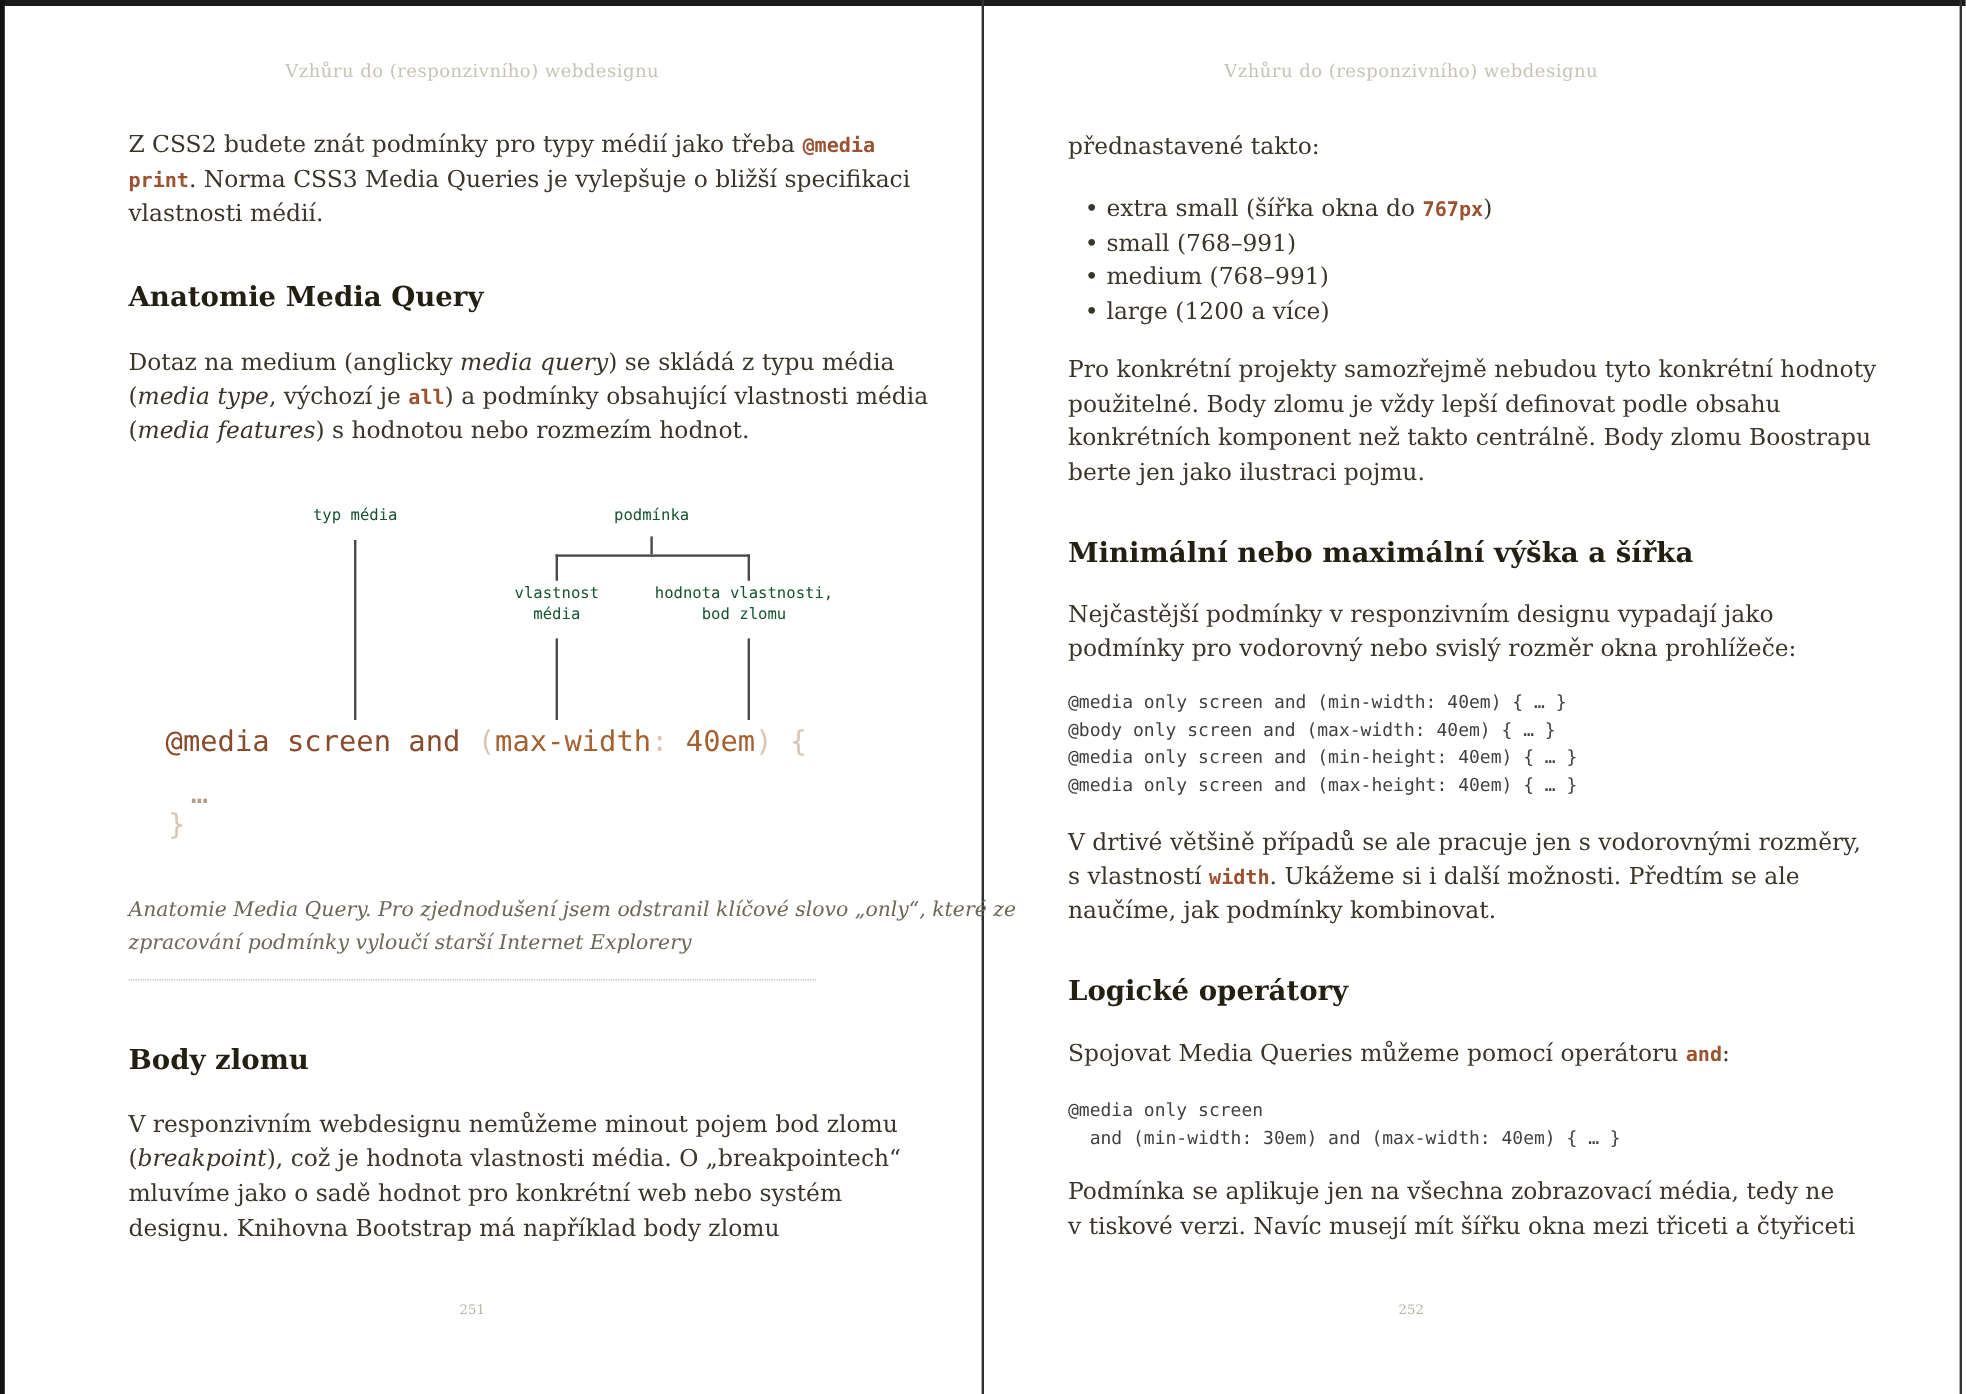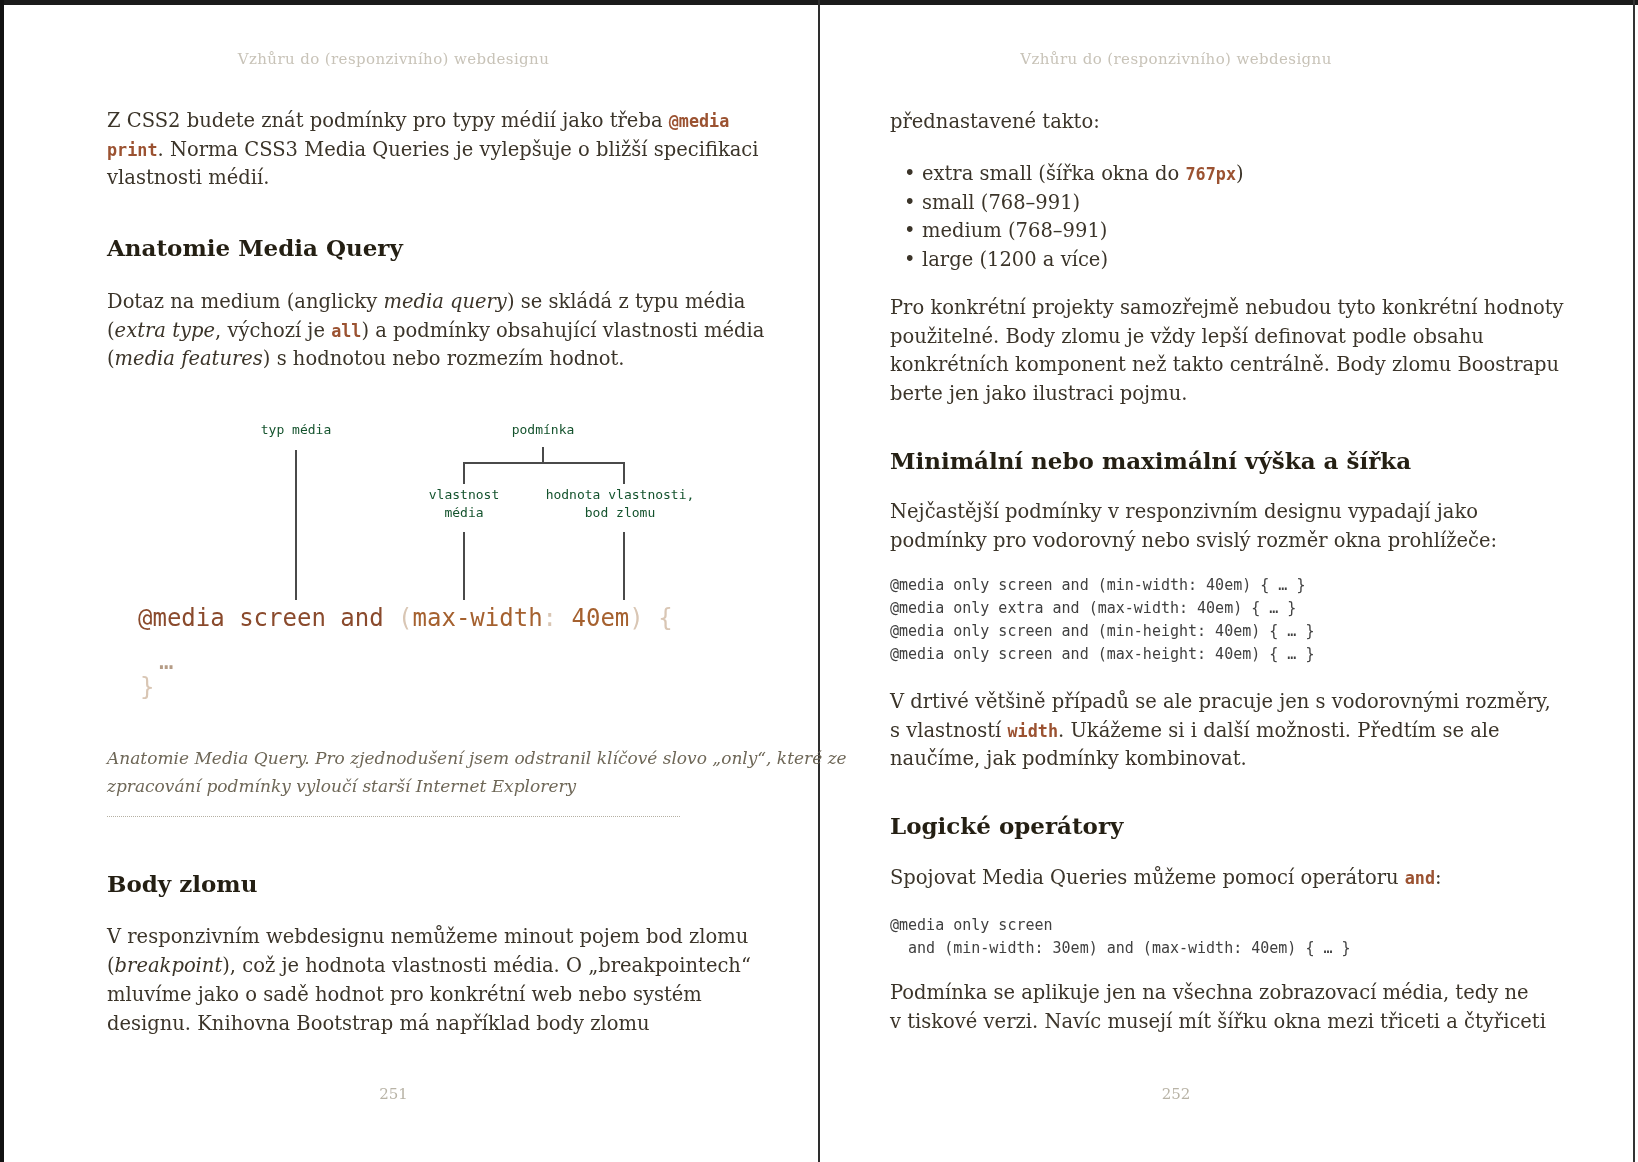"extra type" span.it { text: extra -> media }
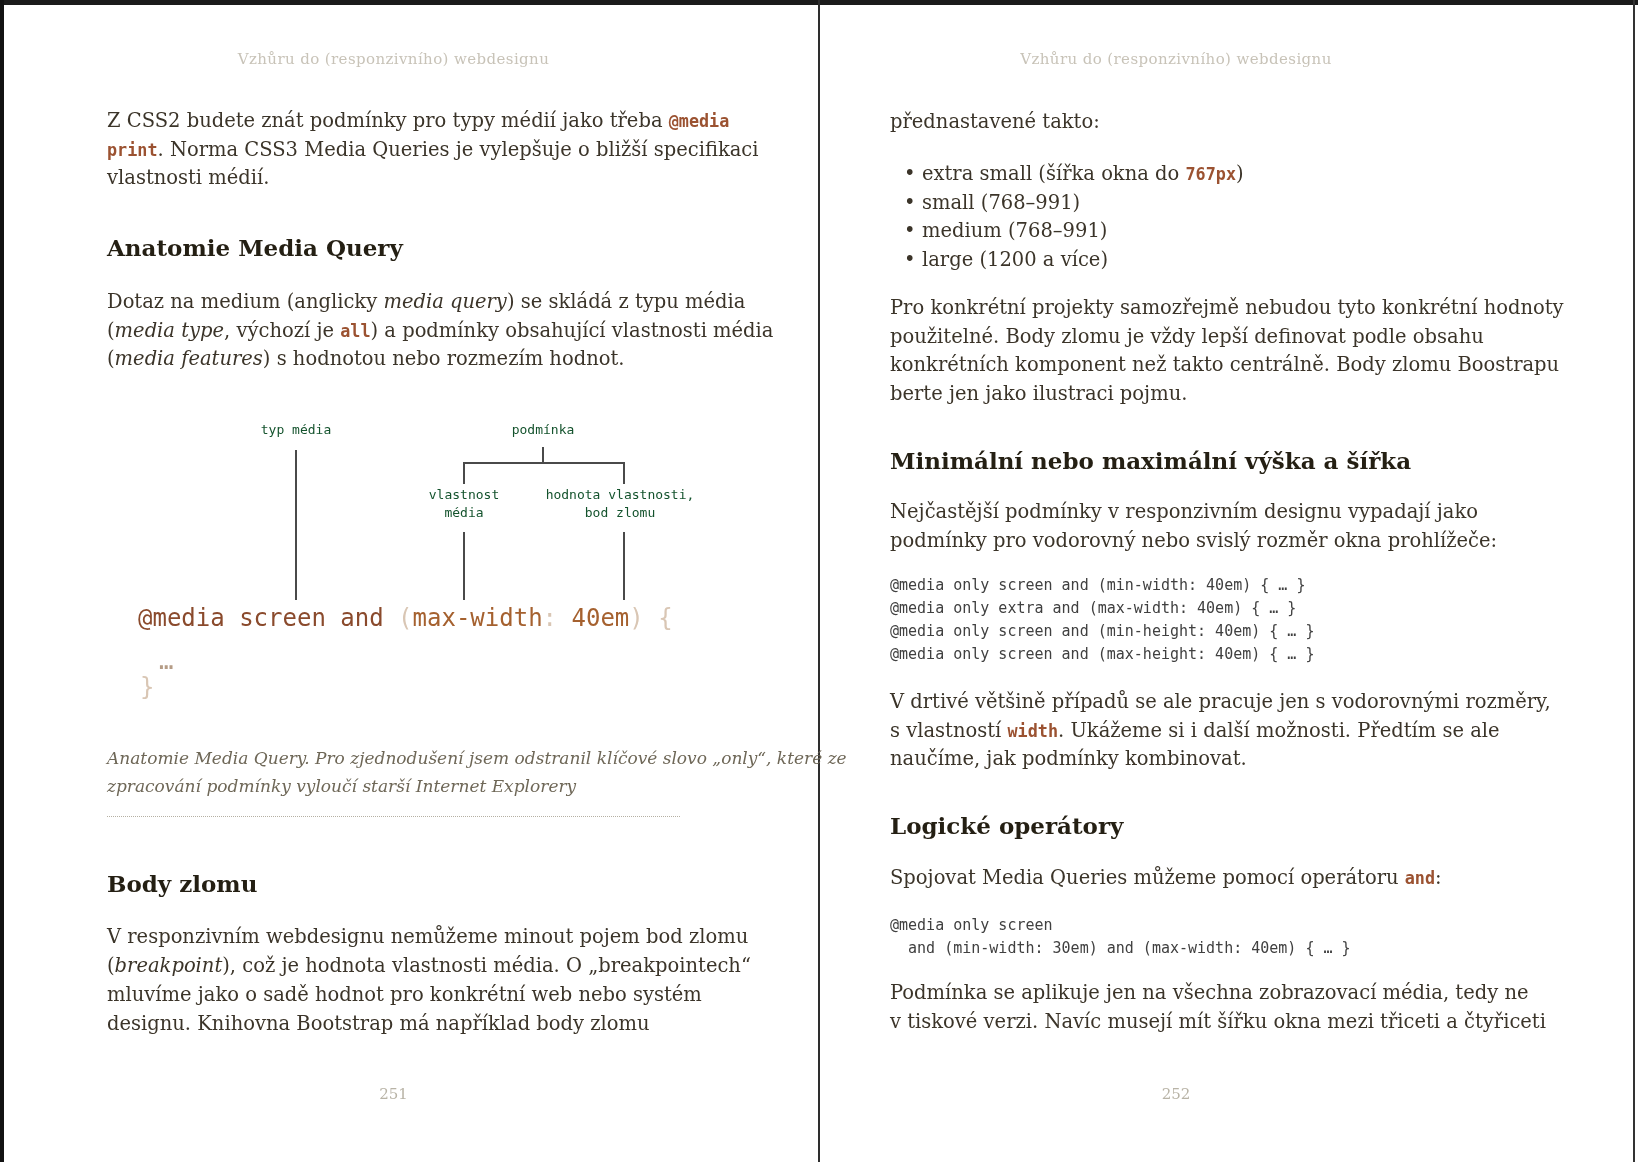"@media only extra and (max-width:" span { text: @media only extra -> @body only screen }
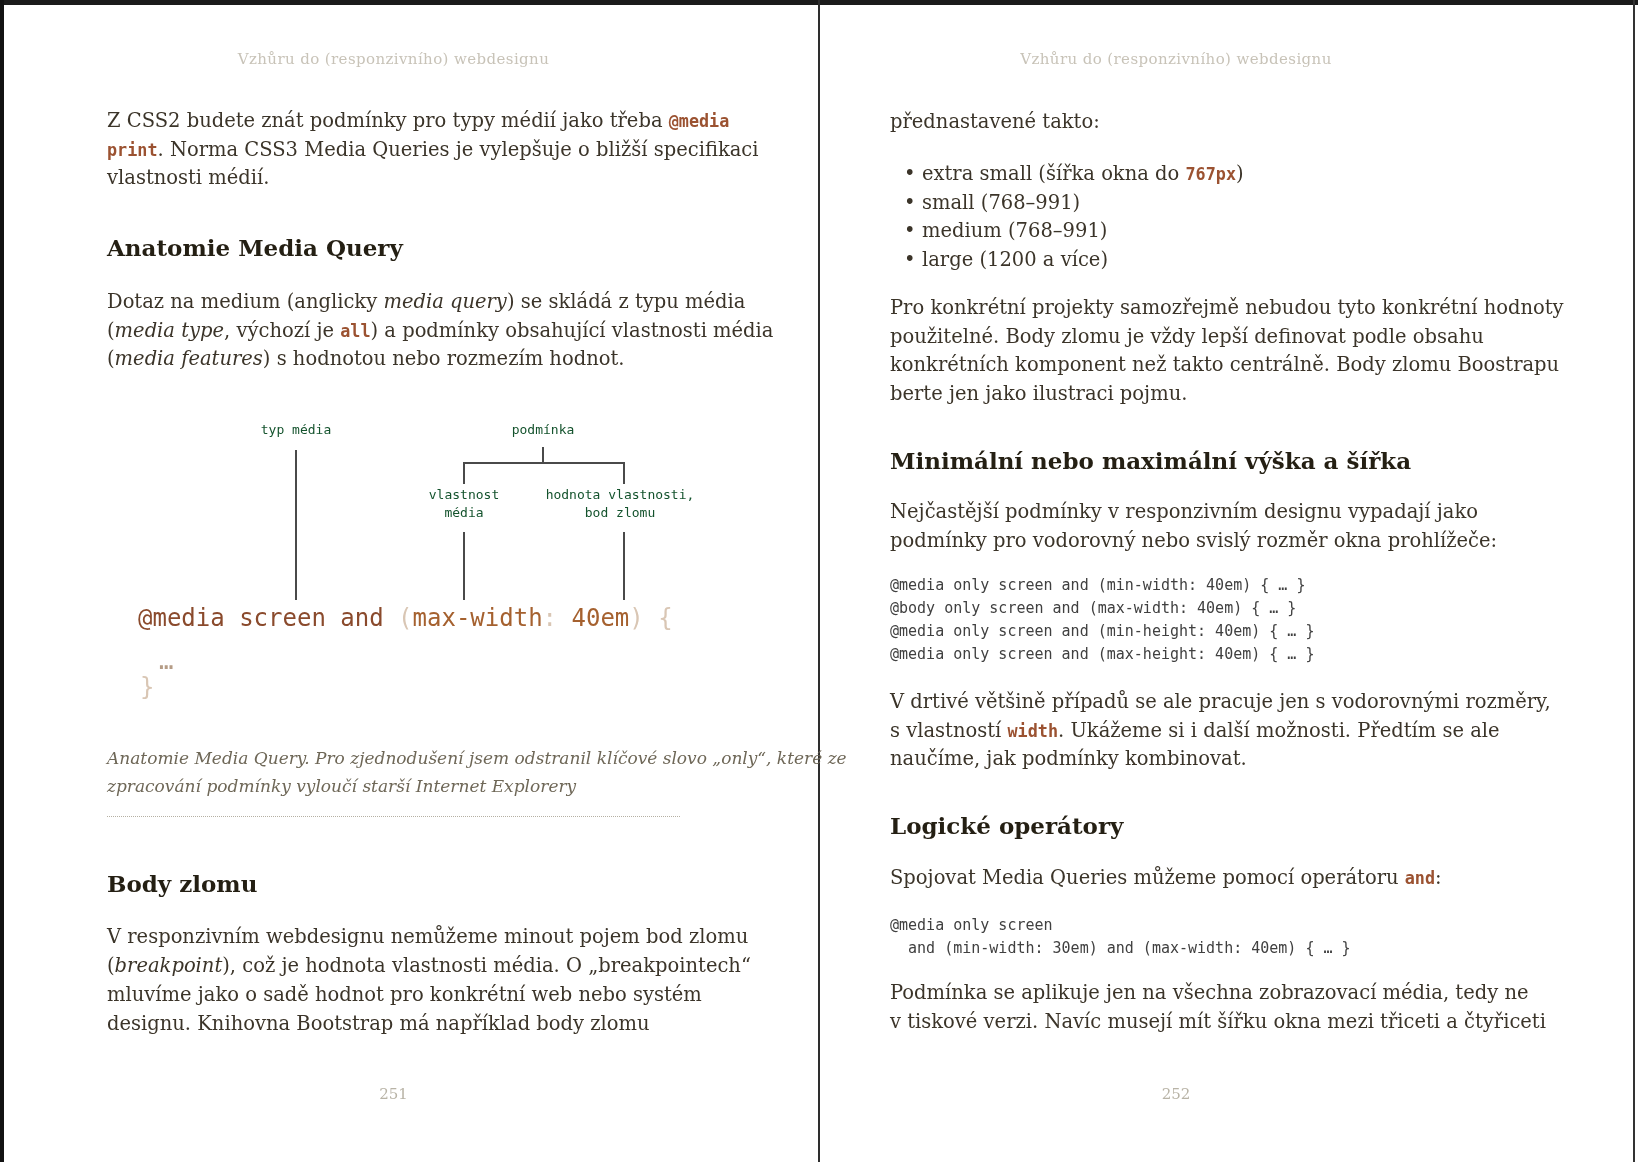"251" .pagenum { font-size: 15px -> 11px }
